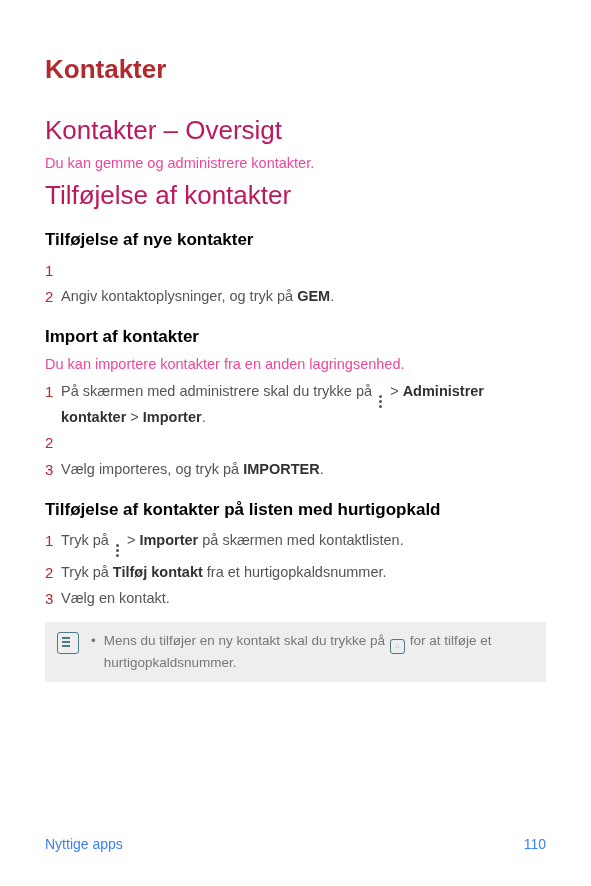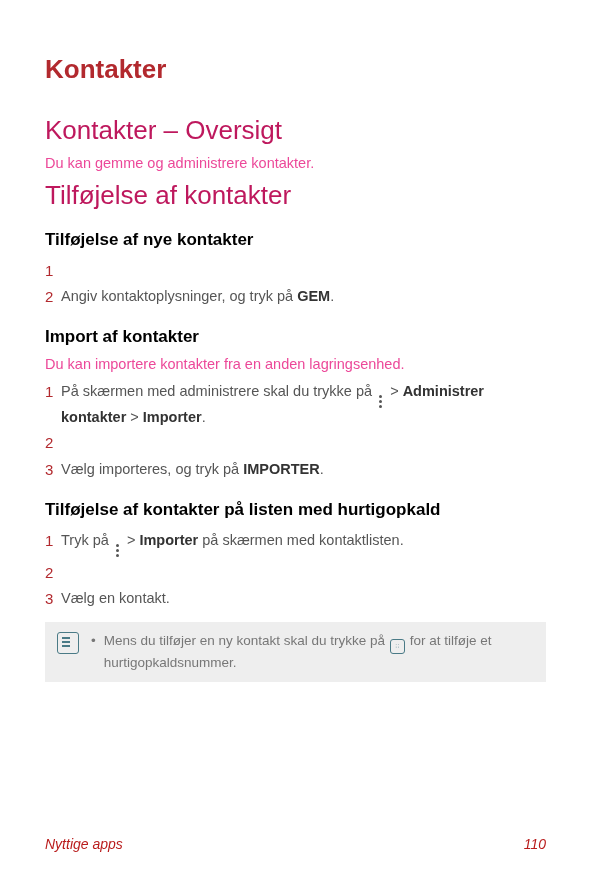"Tryk på Tilføj kontakt fra" div.body { html: none -> <div> <span>Tryk på </span><b>Tilføj kontakt</b><span> fra et hurtigopkaldsnummer.</span> </div> }
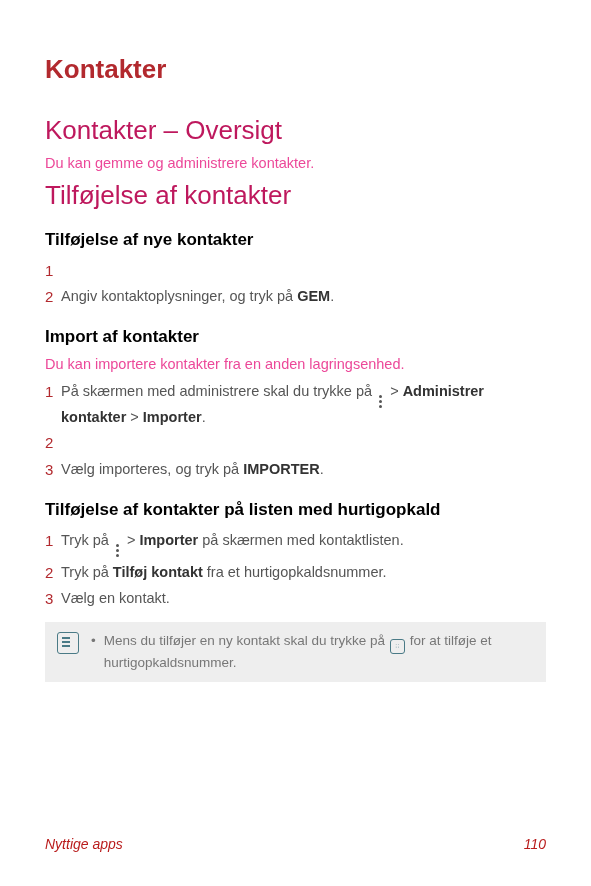"Nyttige apps" .footer { color: #b91c1c -> #3b82f6; font-style: italic -> none }
